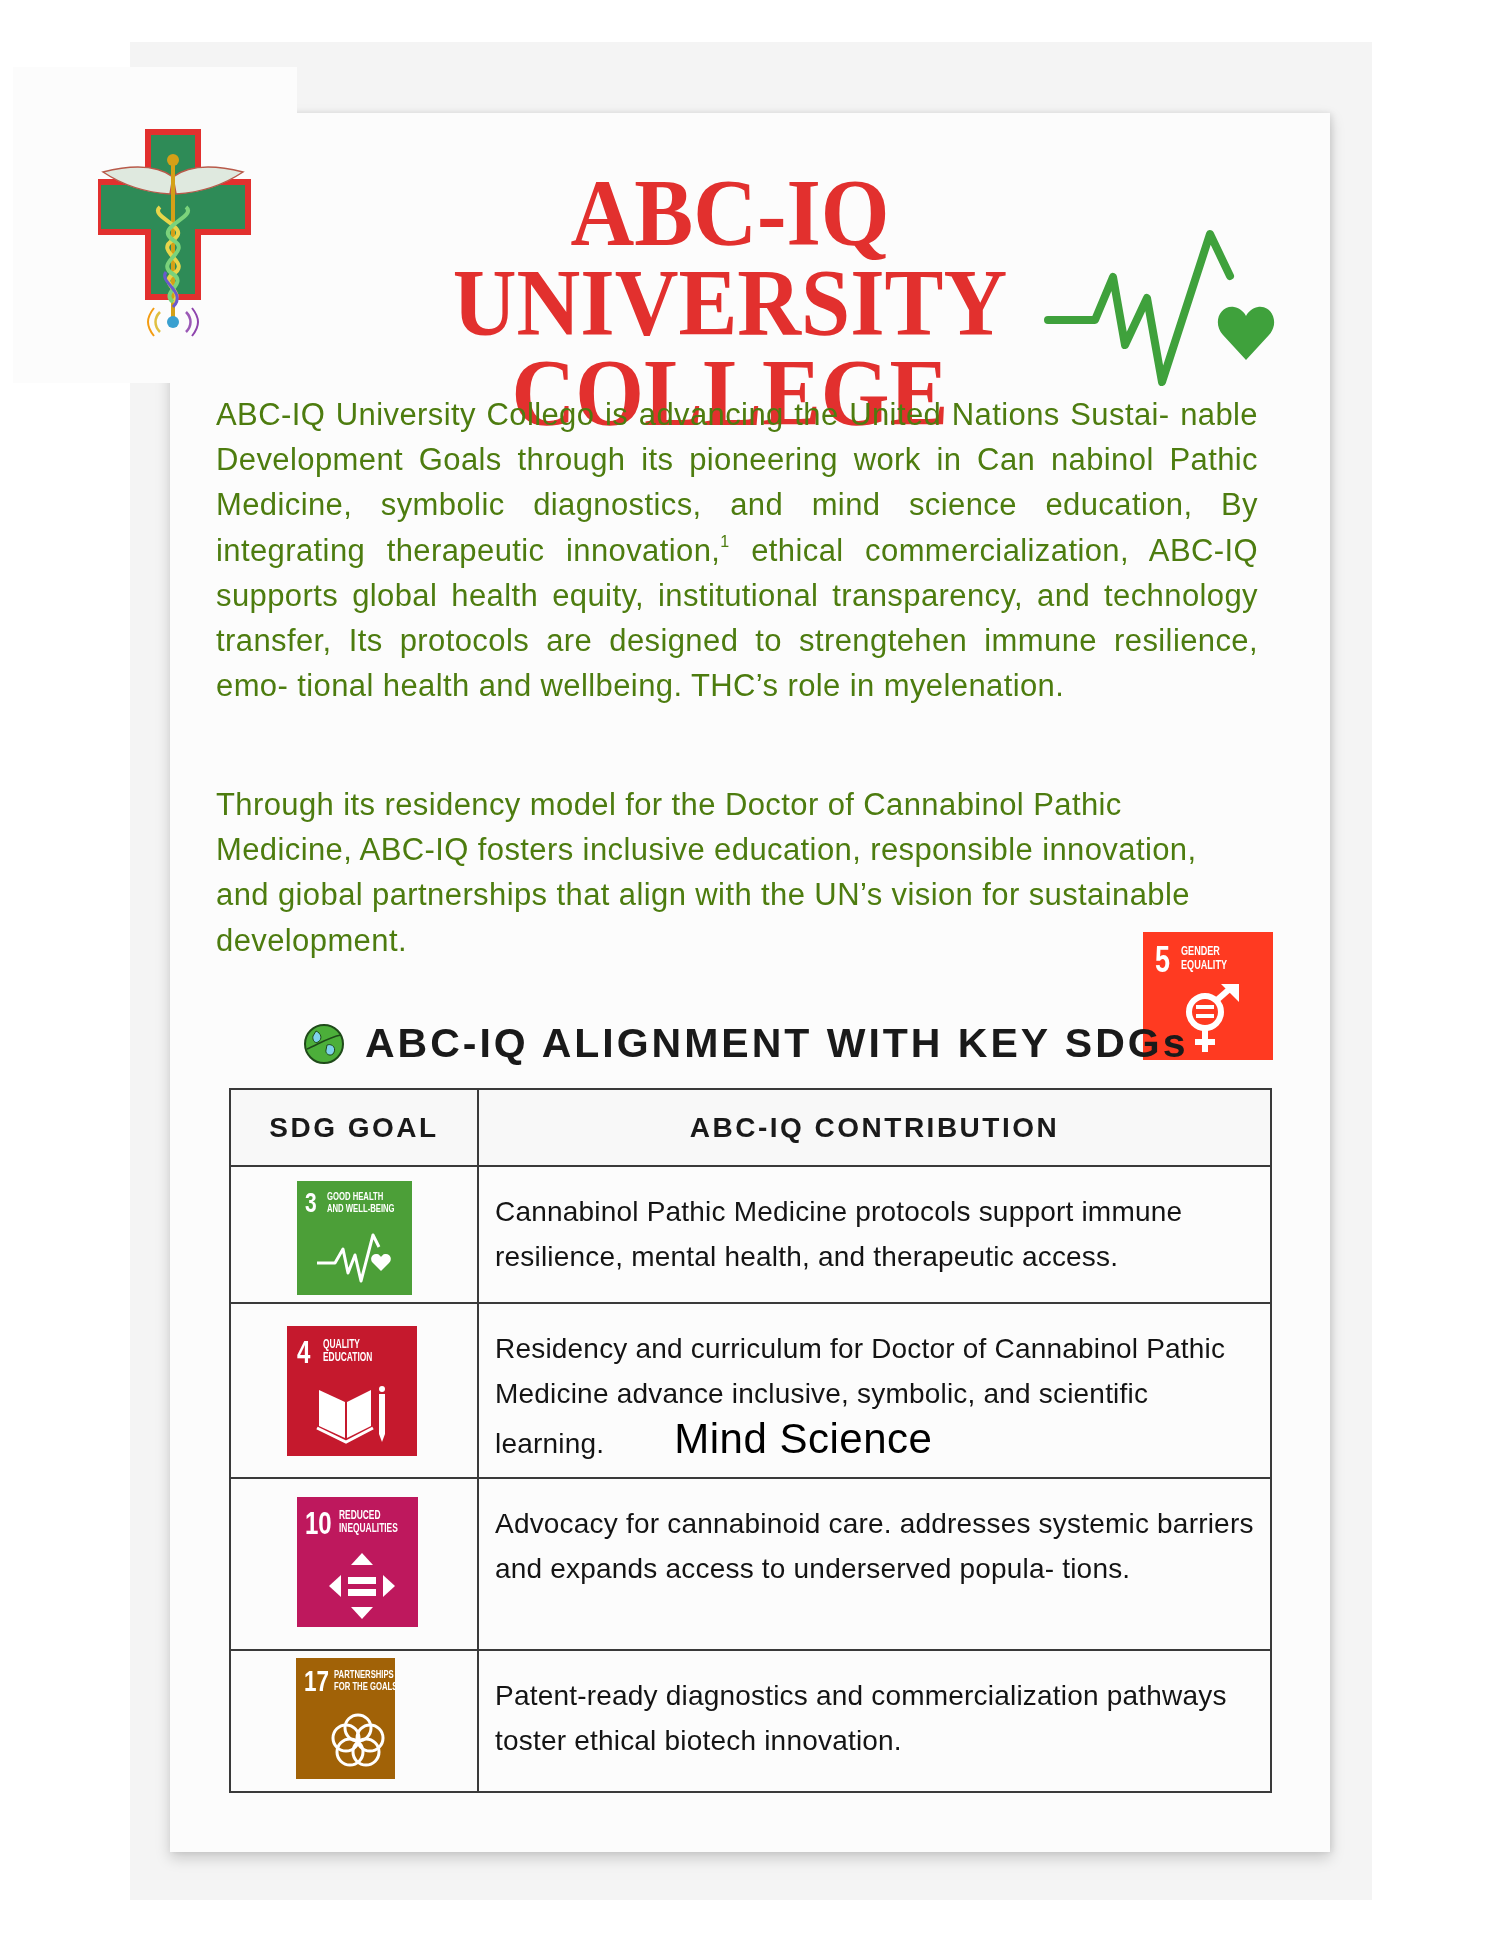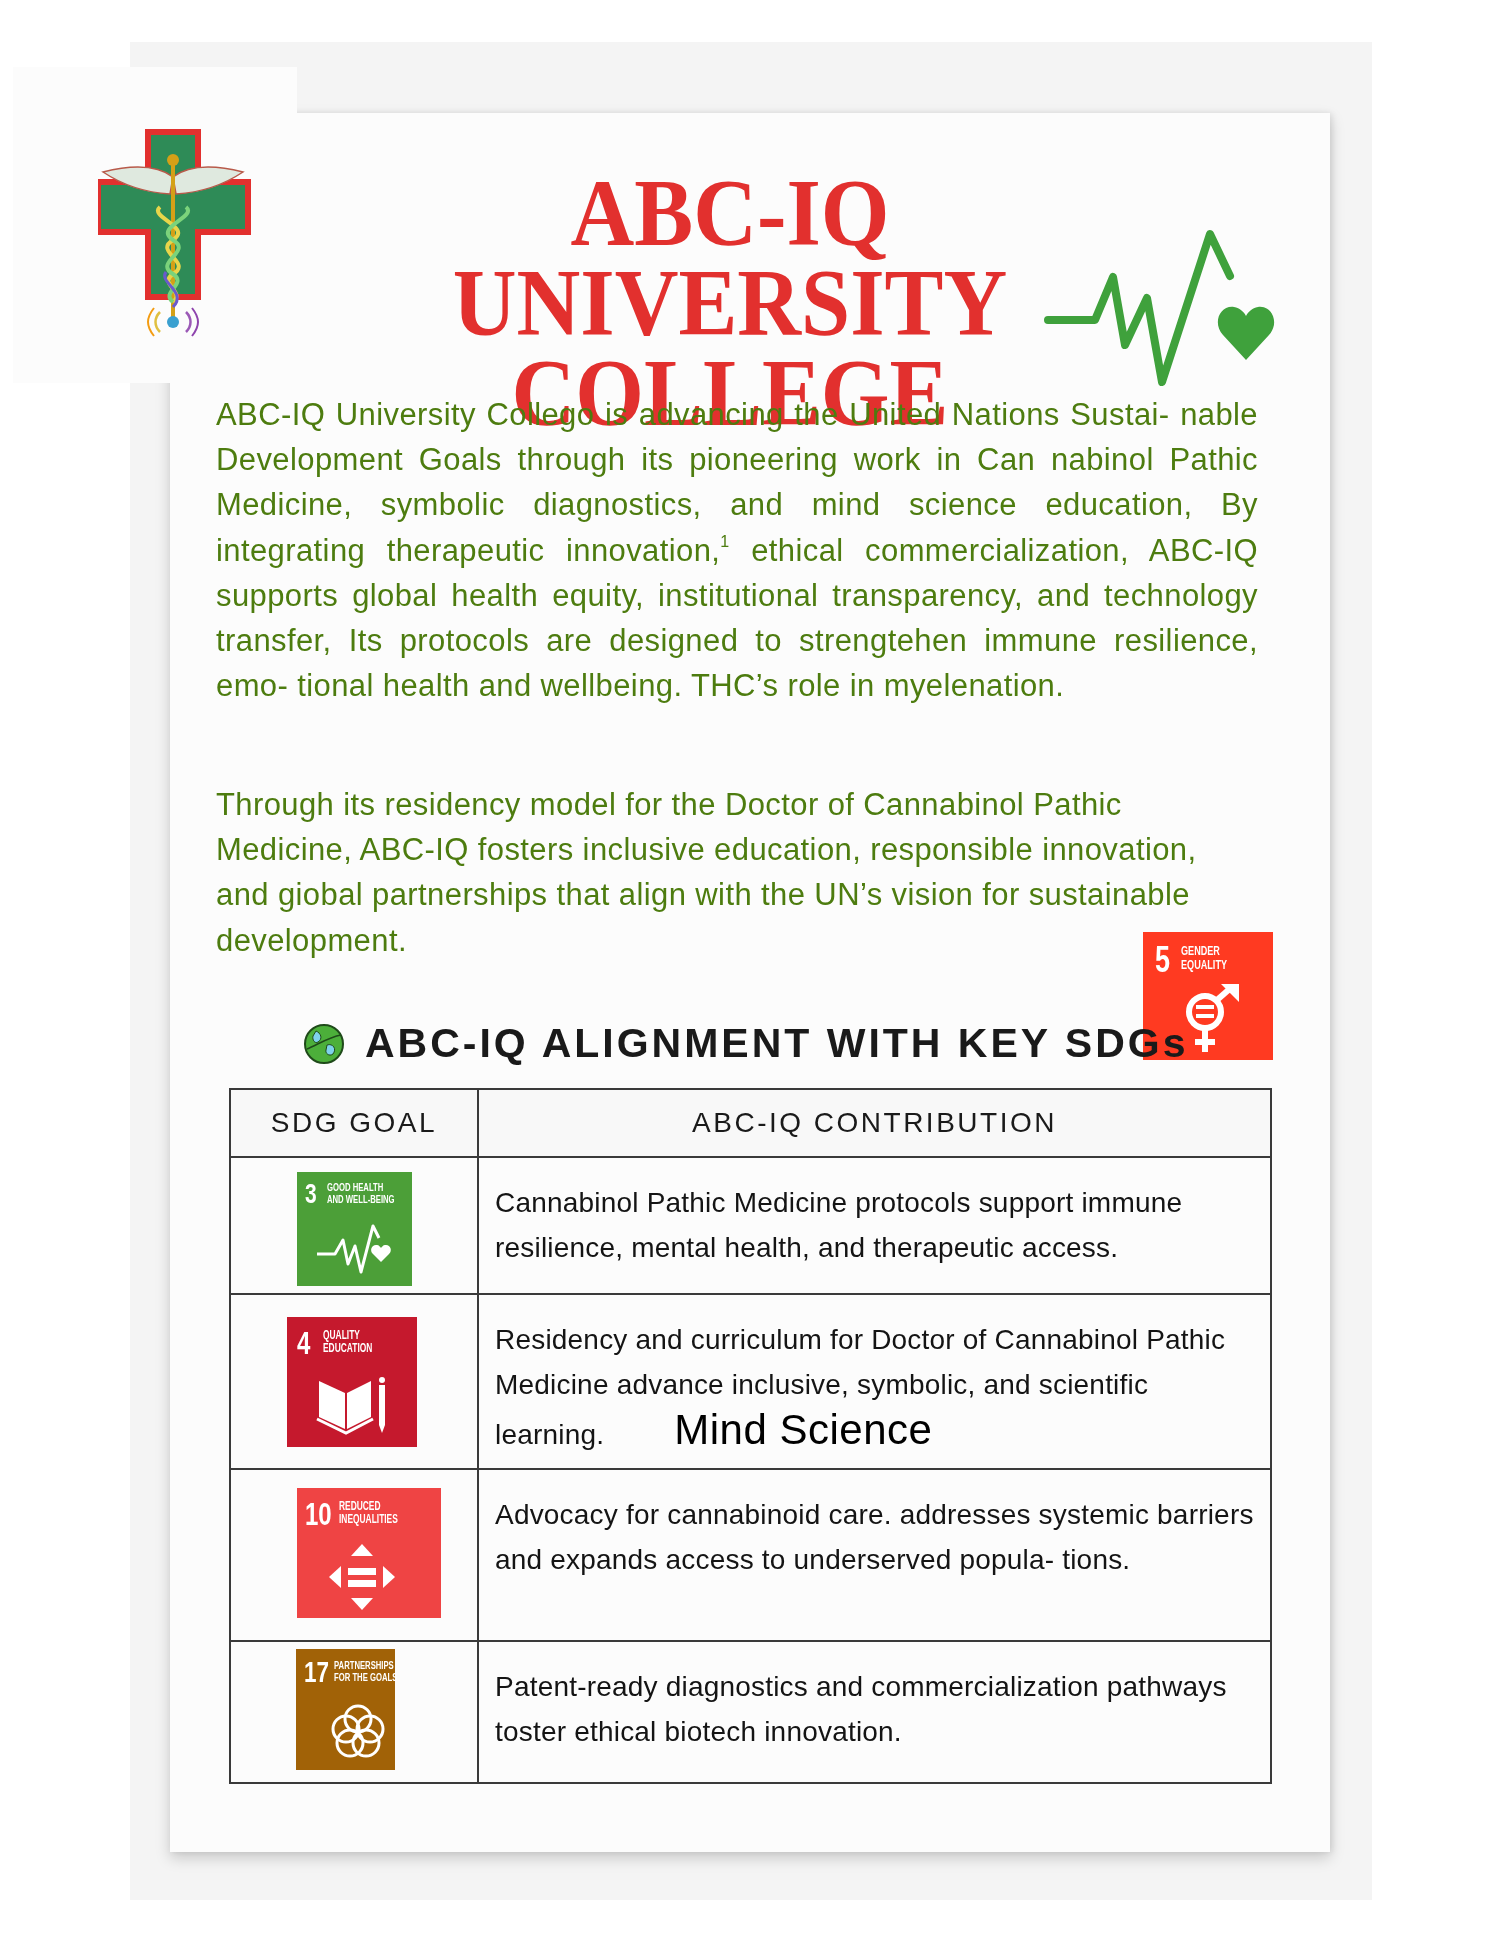"SDG GOAL" table.sdg-table th { font-weight: normal -> bold; height: 68px -> 77px }
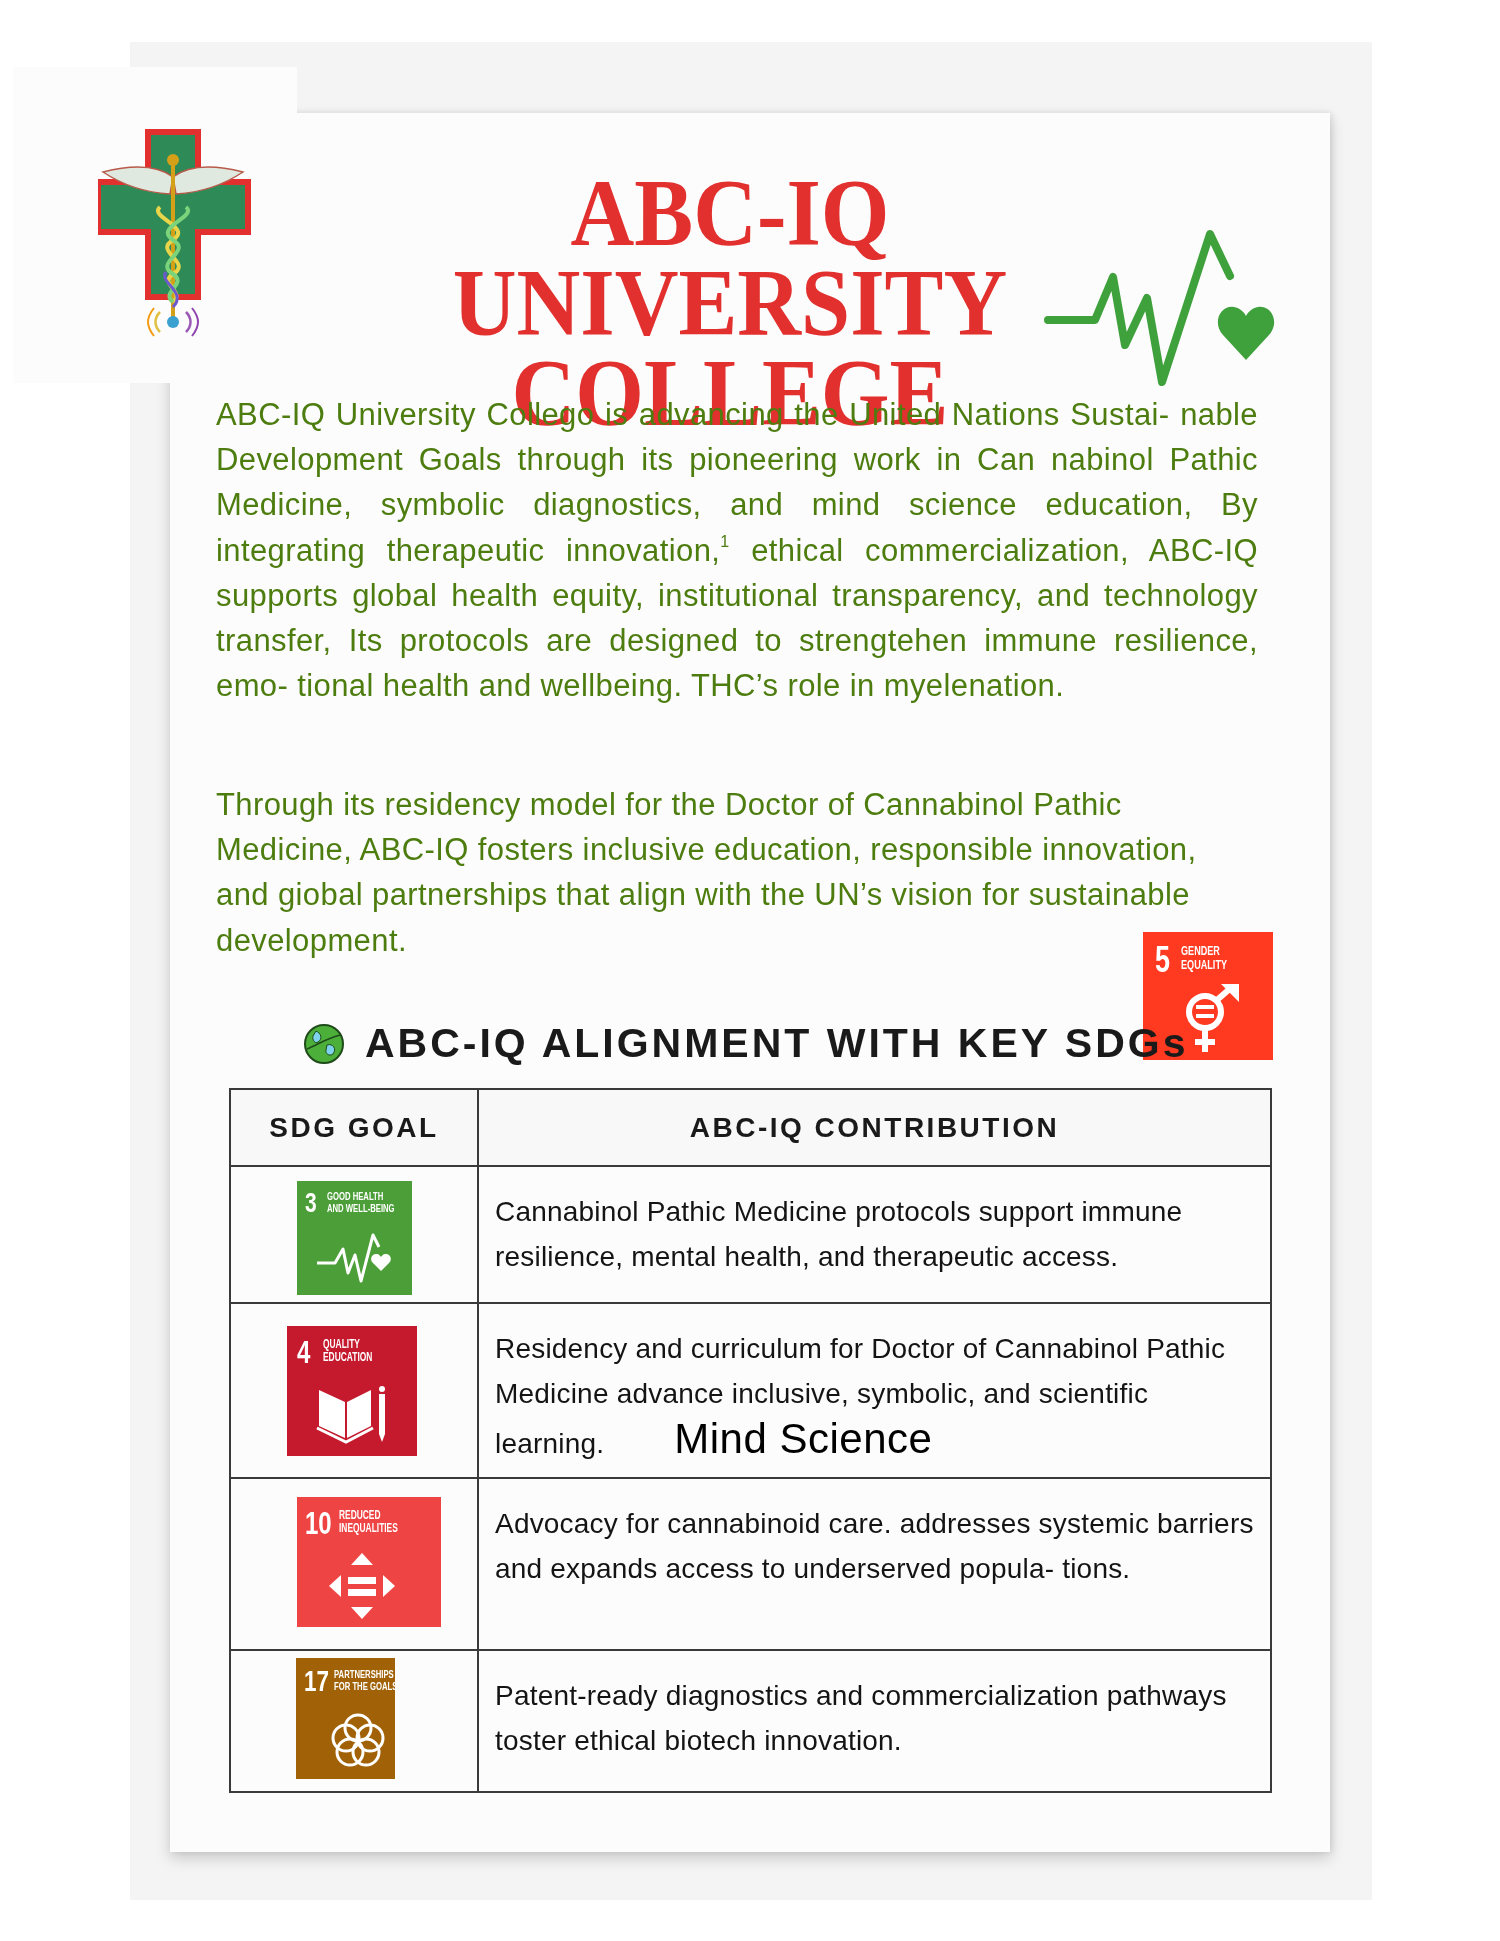"10" div.badge { background: #ef4444 -> #be185d; width: 144px -> 121px }
